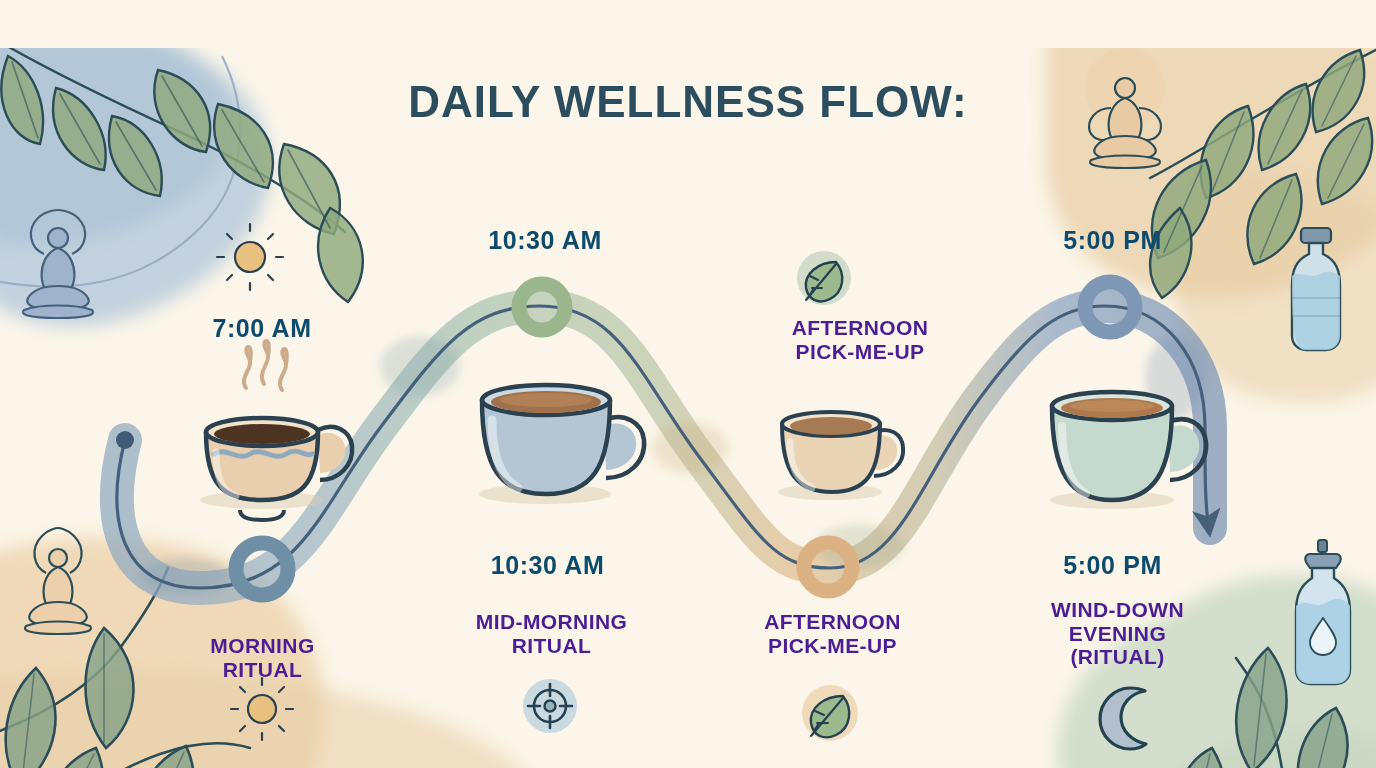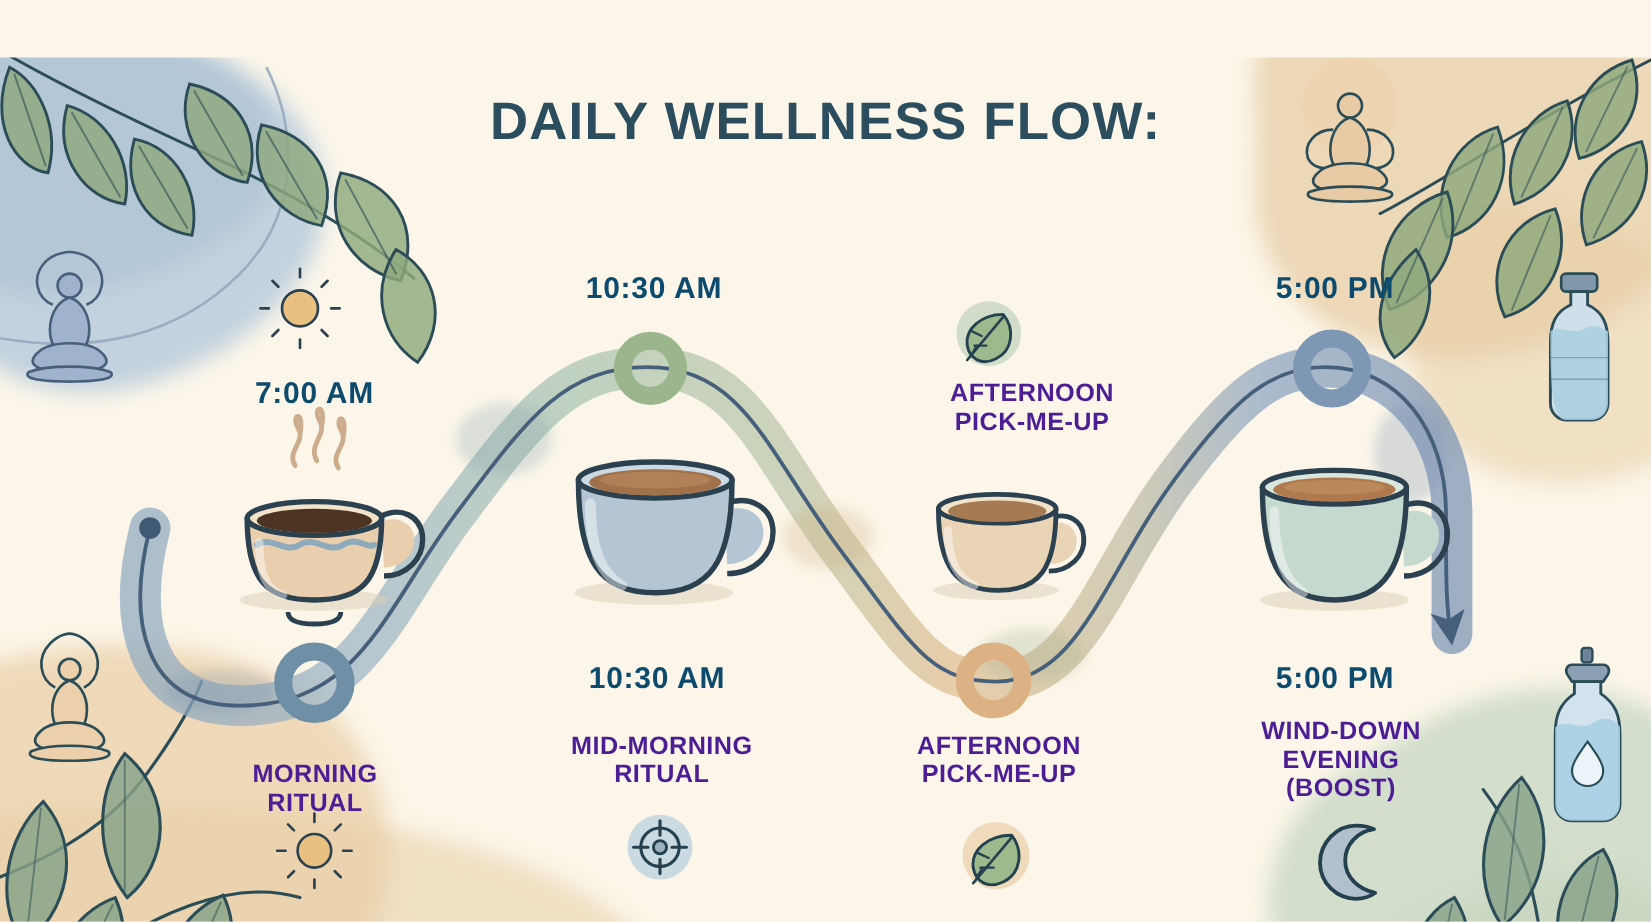"(BOOST)" div { text: BOOST -> RITUAL }
